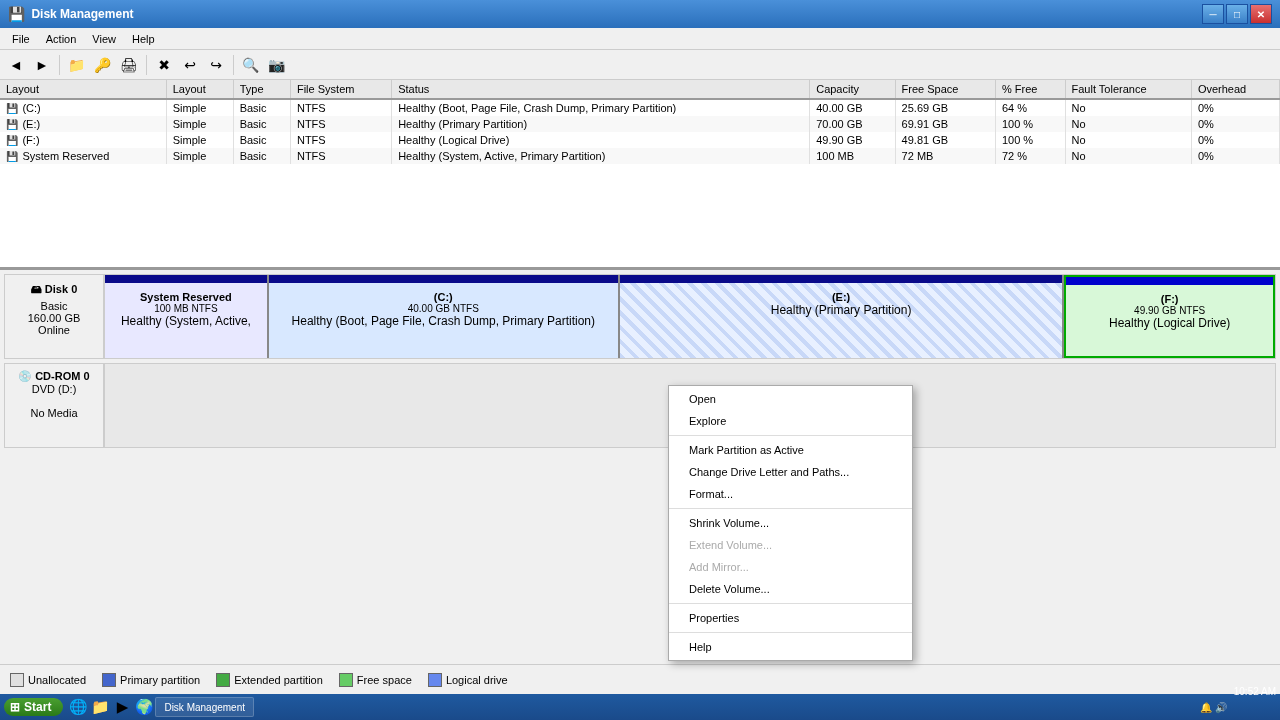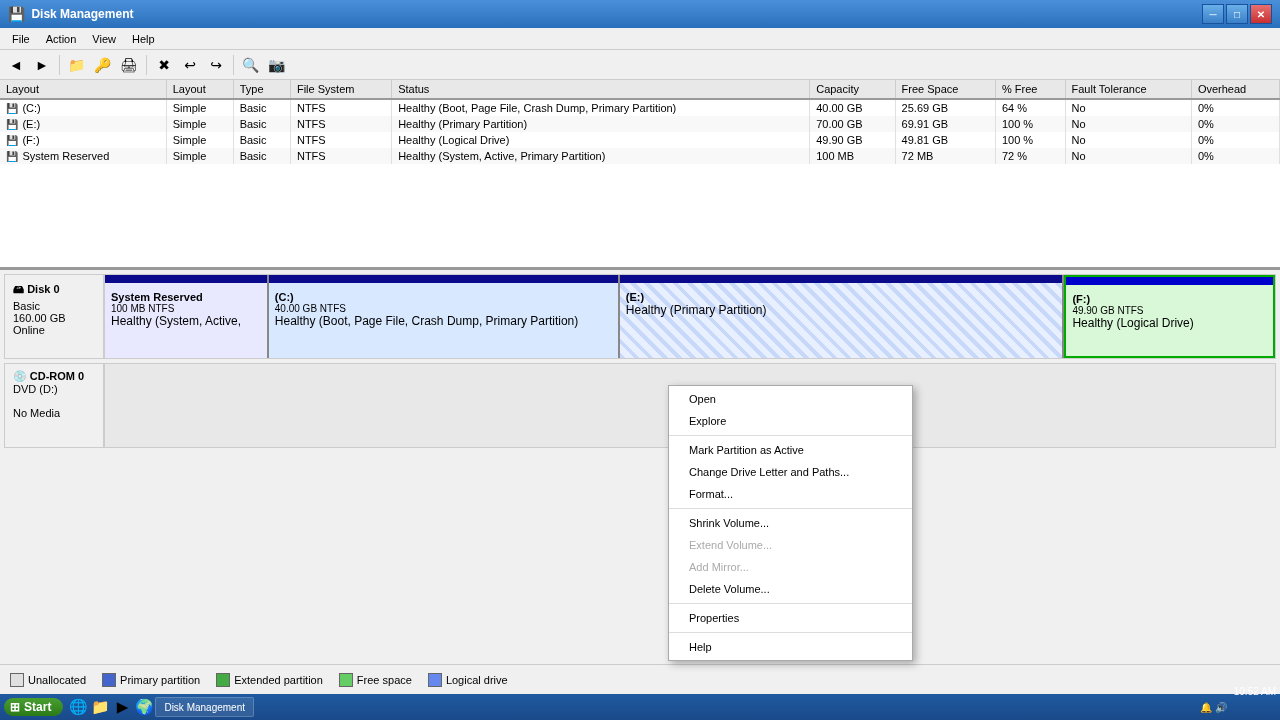"🖴 Disk 0" .disk-panel { text-align: none -> center }
